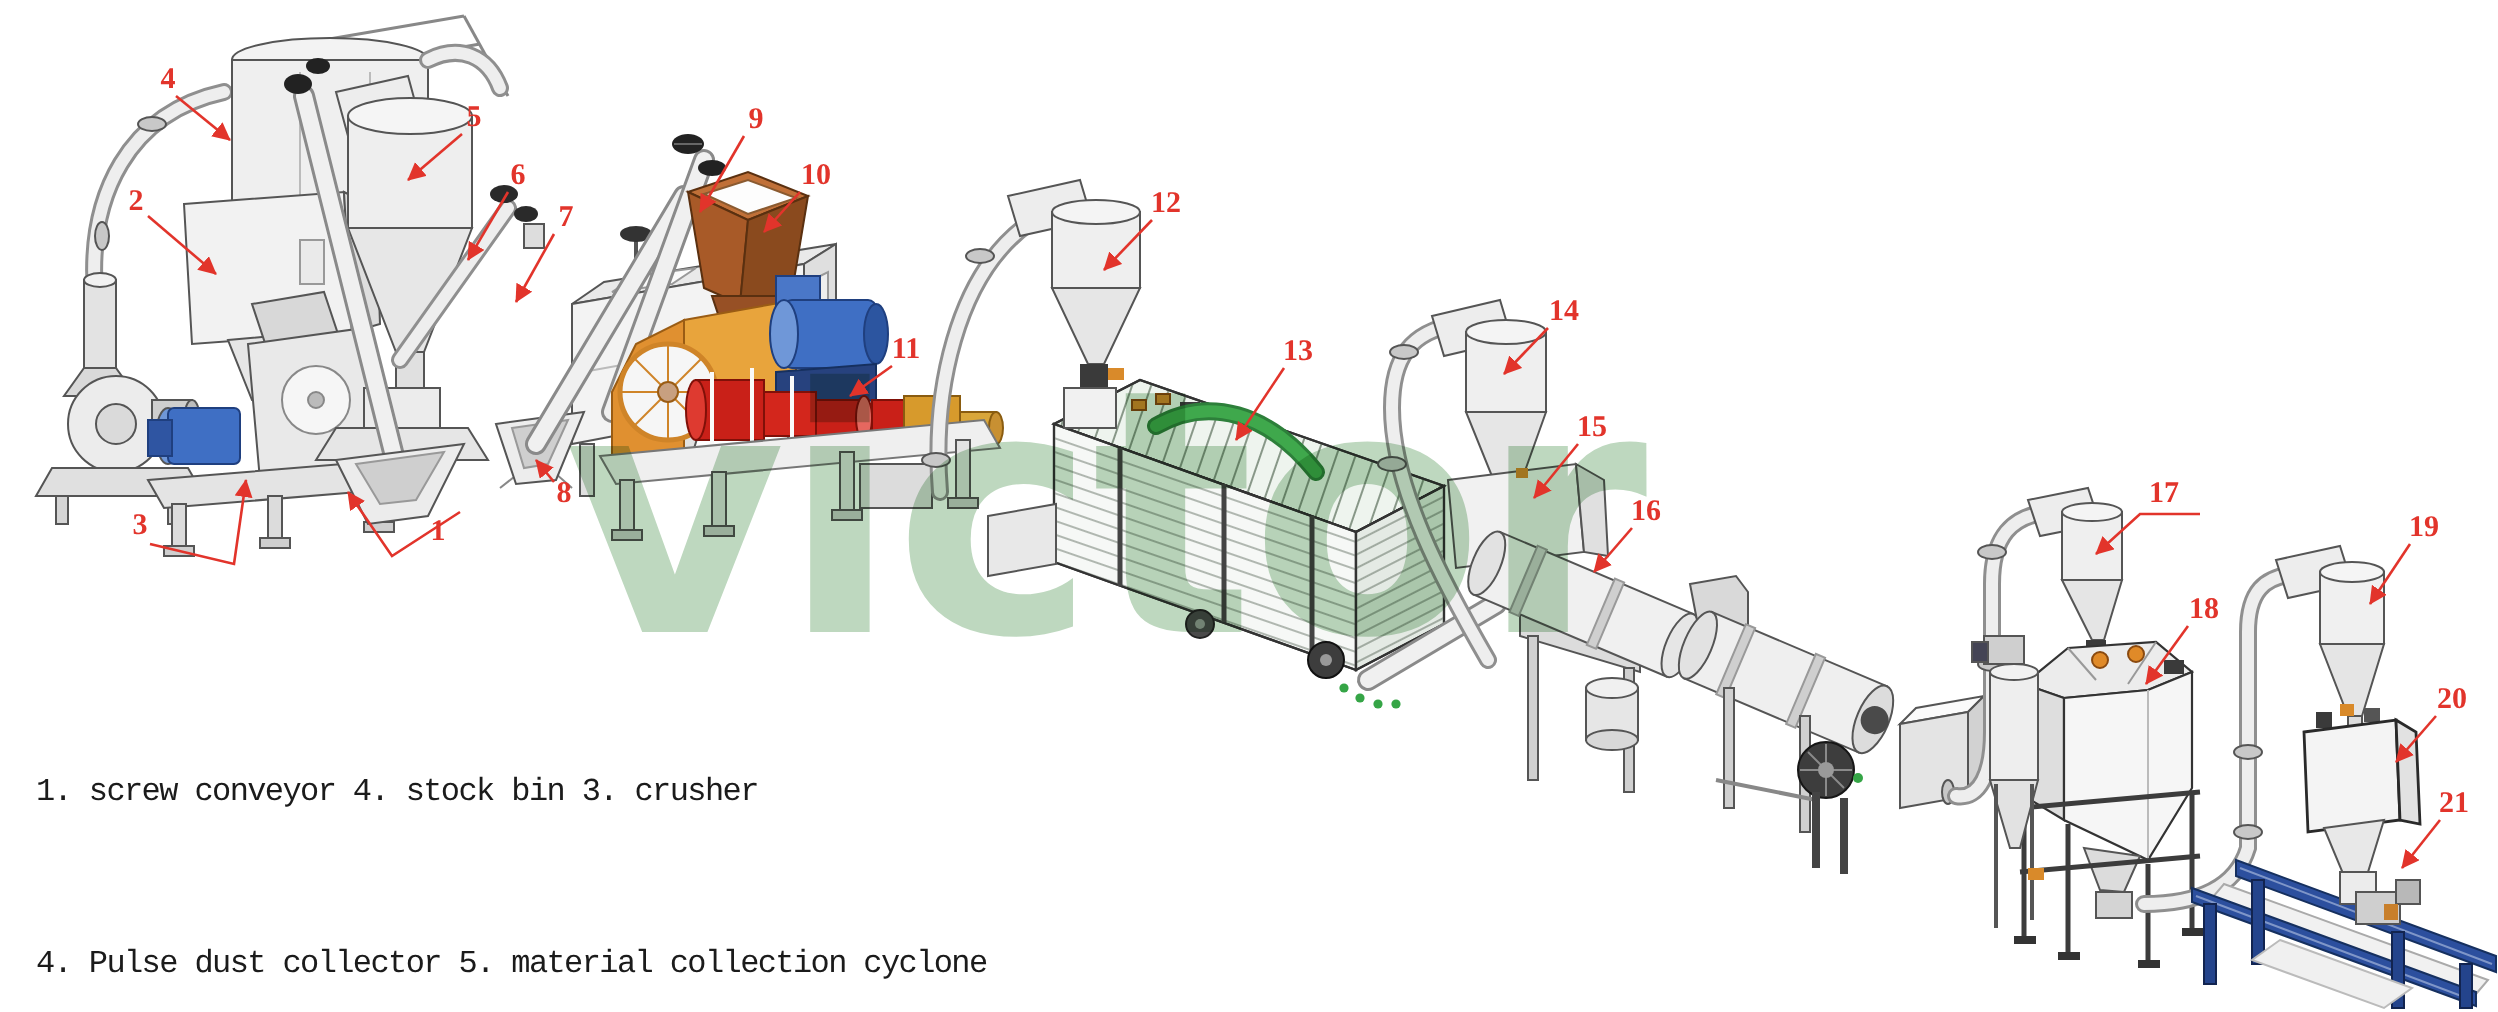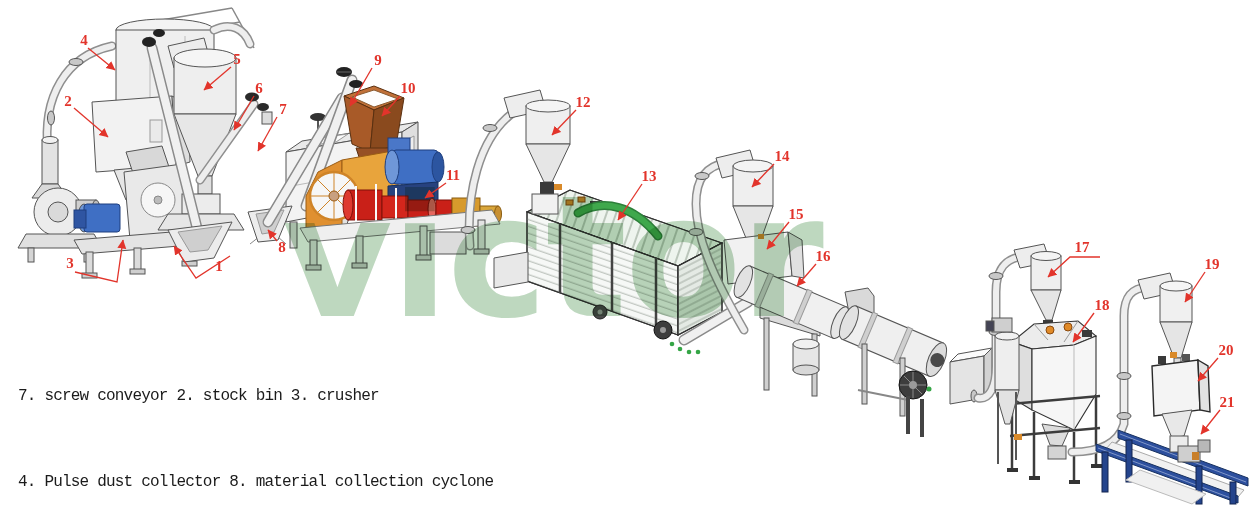"7. screw conveyor 2. stock" div { text: 7. screw conveyor 2 -> 1. screw conveyor 4 }
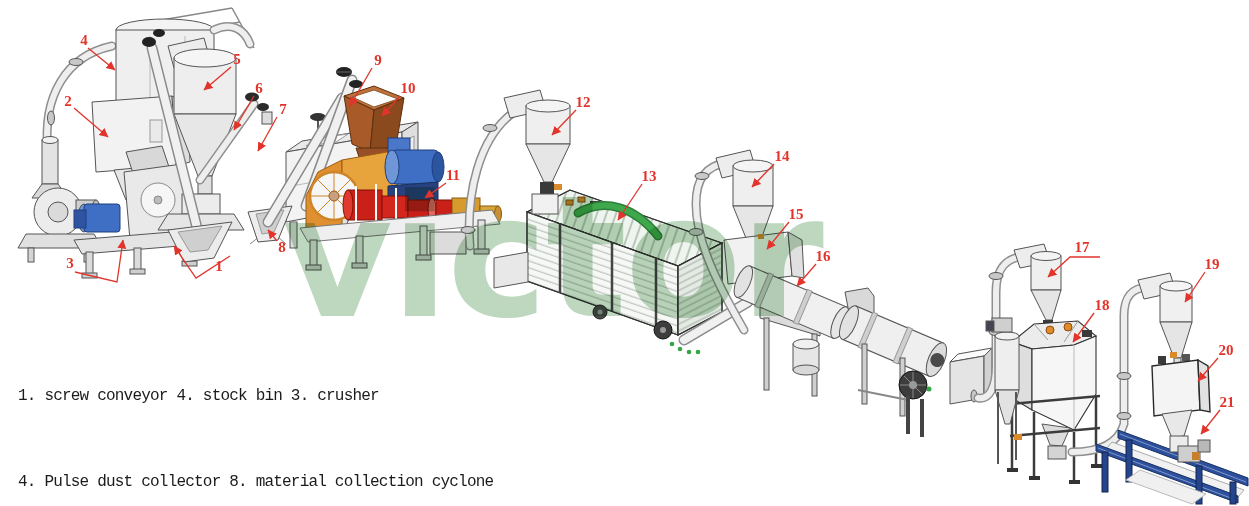"4. Pulse dust collector 8." div { text: 8 -> 5 }
